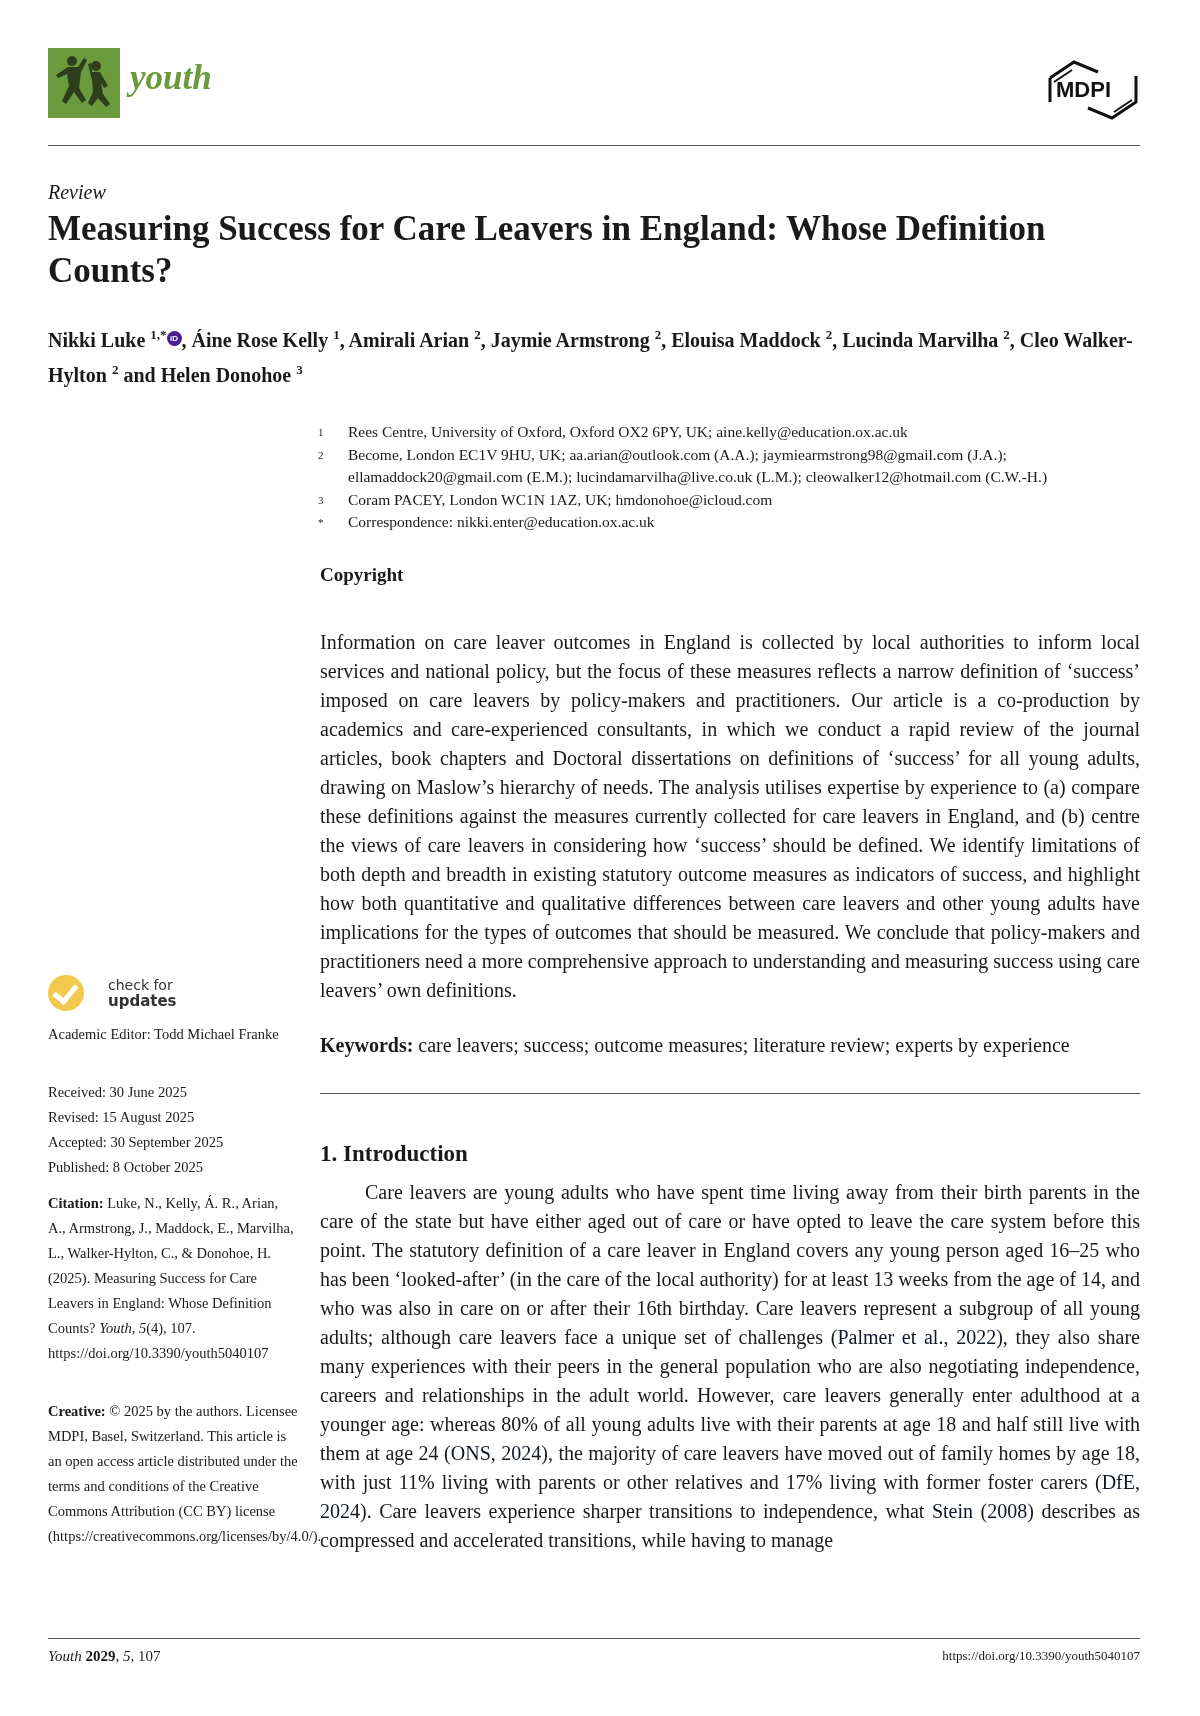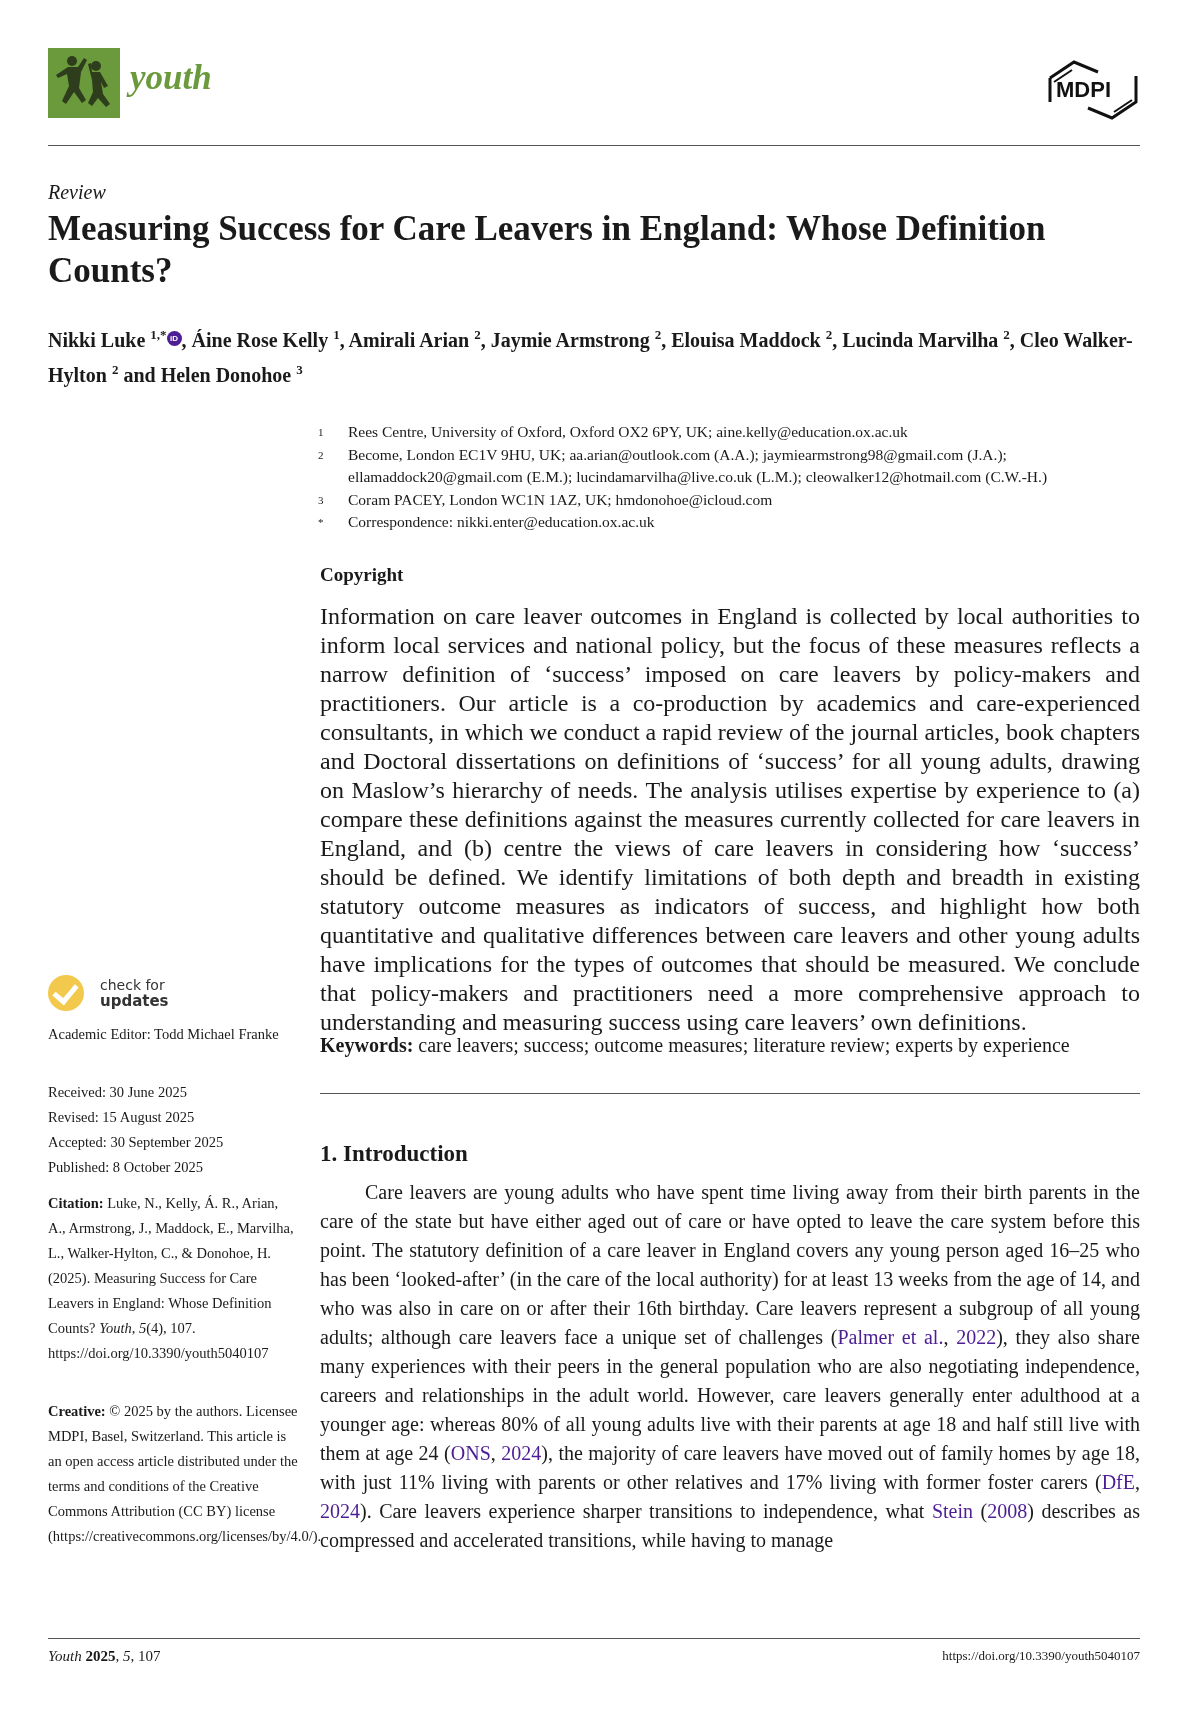"Information on care leaver outcomes" #abstract-body { font-size: 24px -> 20px; top: 602px -> 628px }
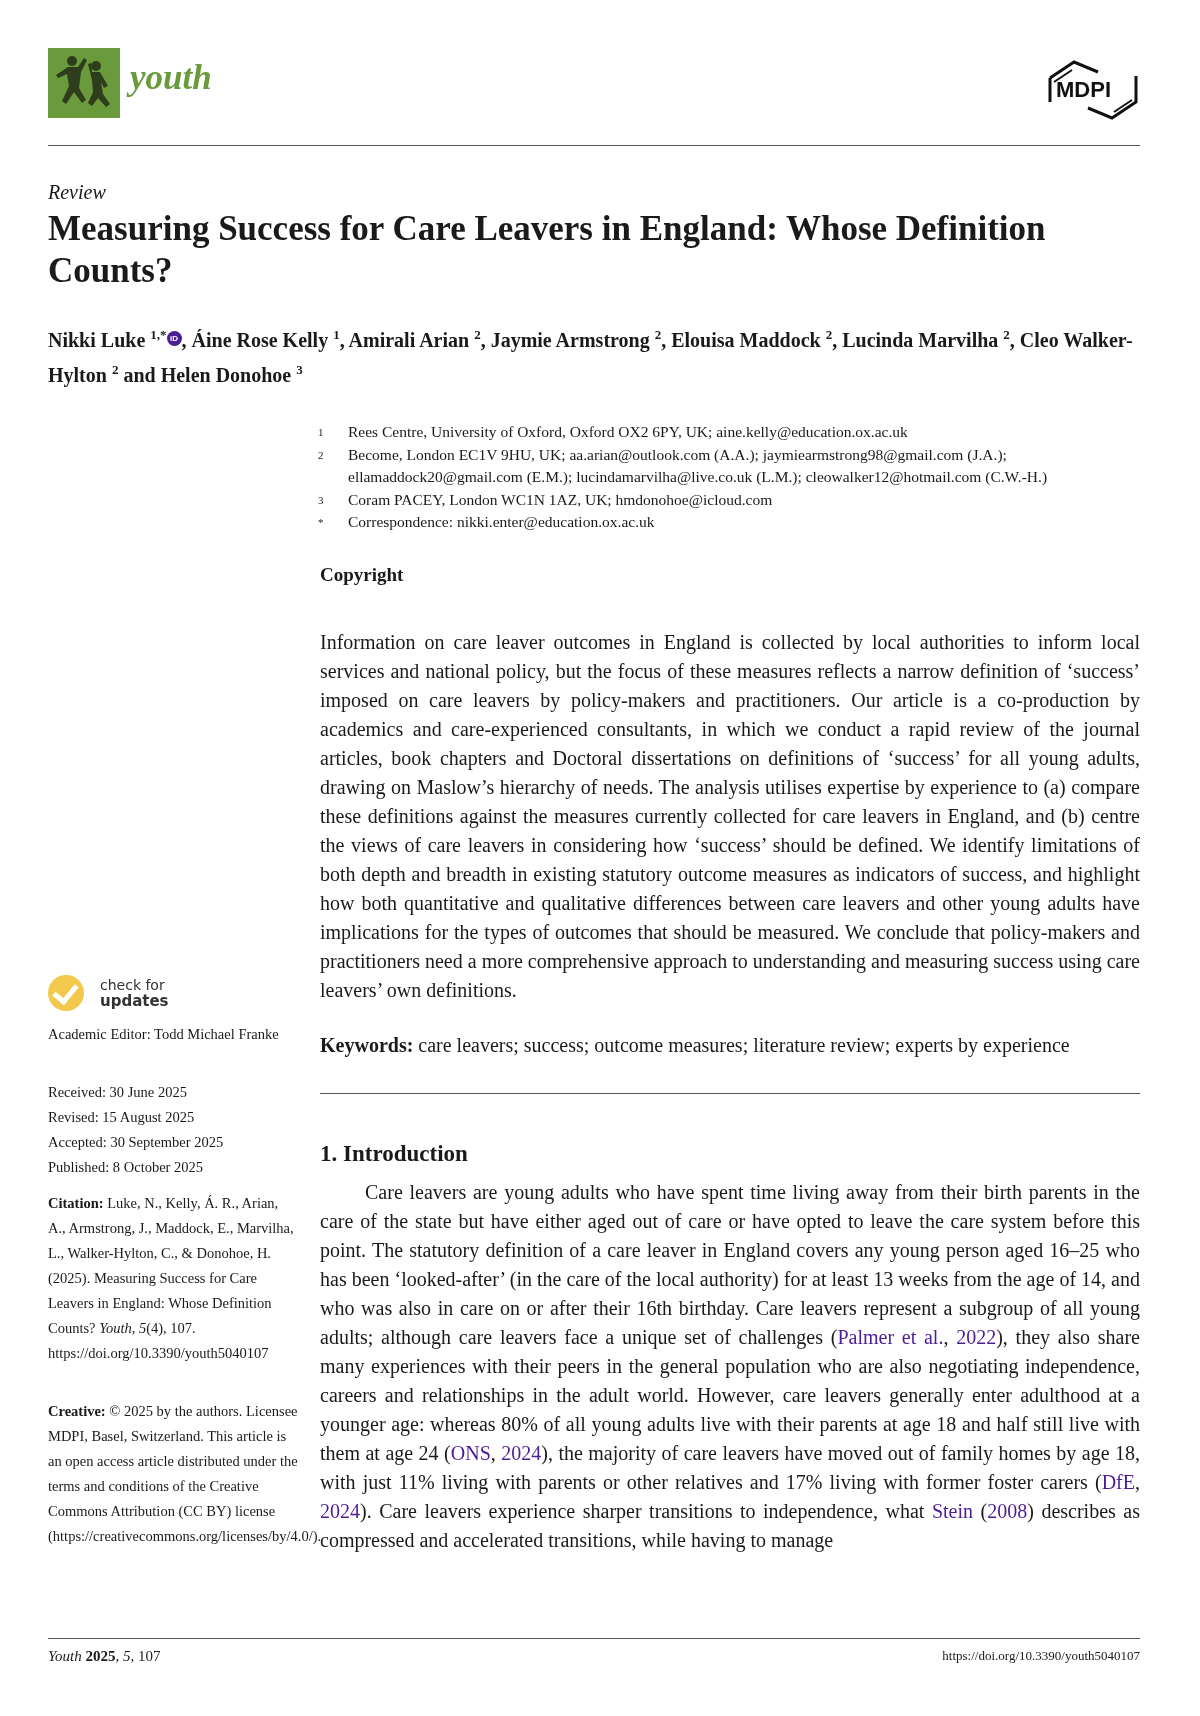"check for" .cu-text { margin-left: 16px -> 24px }
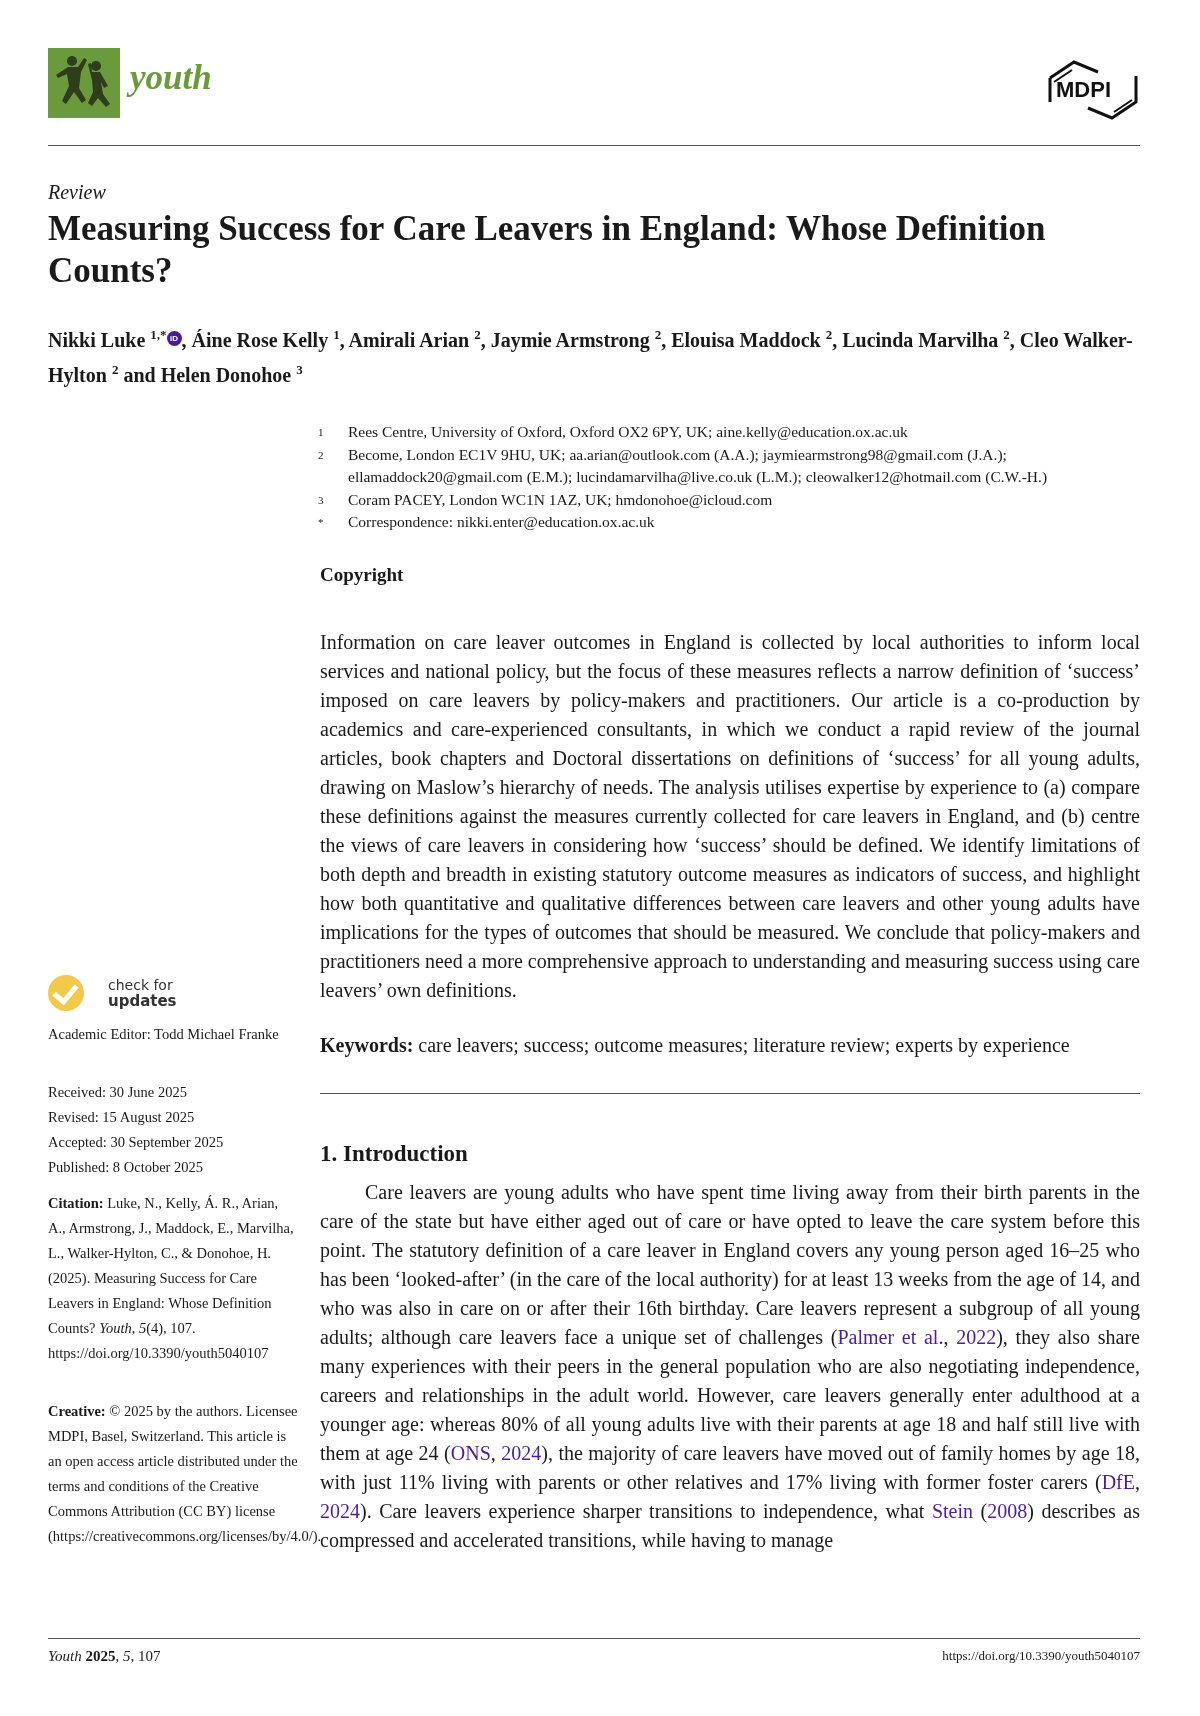"Palmer et al." .ref { color: #4c1d95 -> #0f172a }
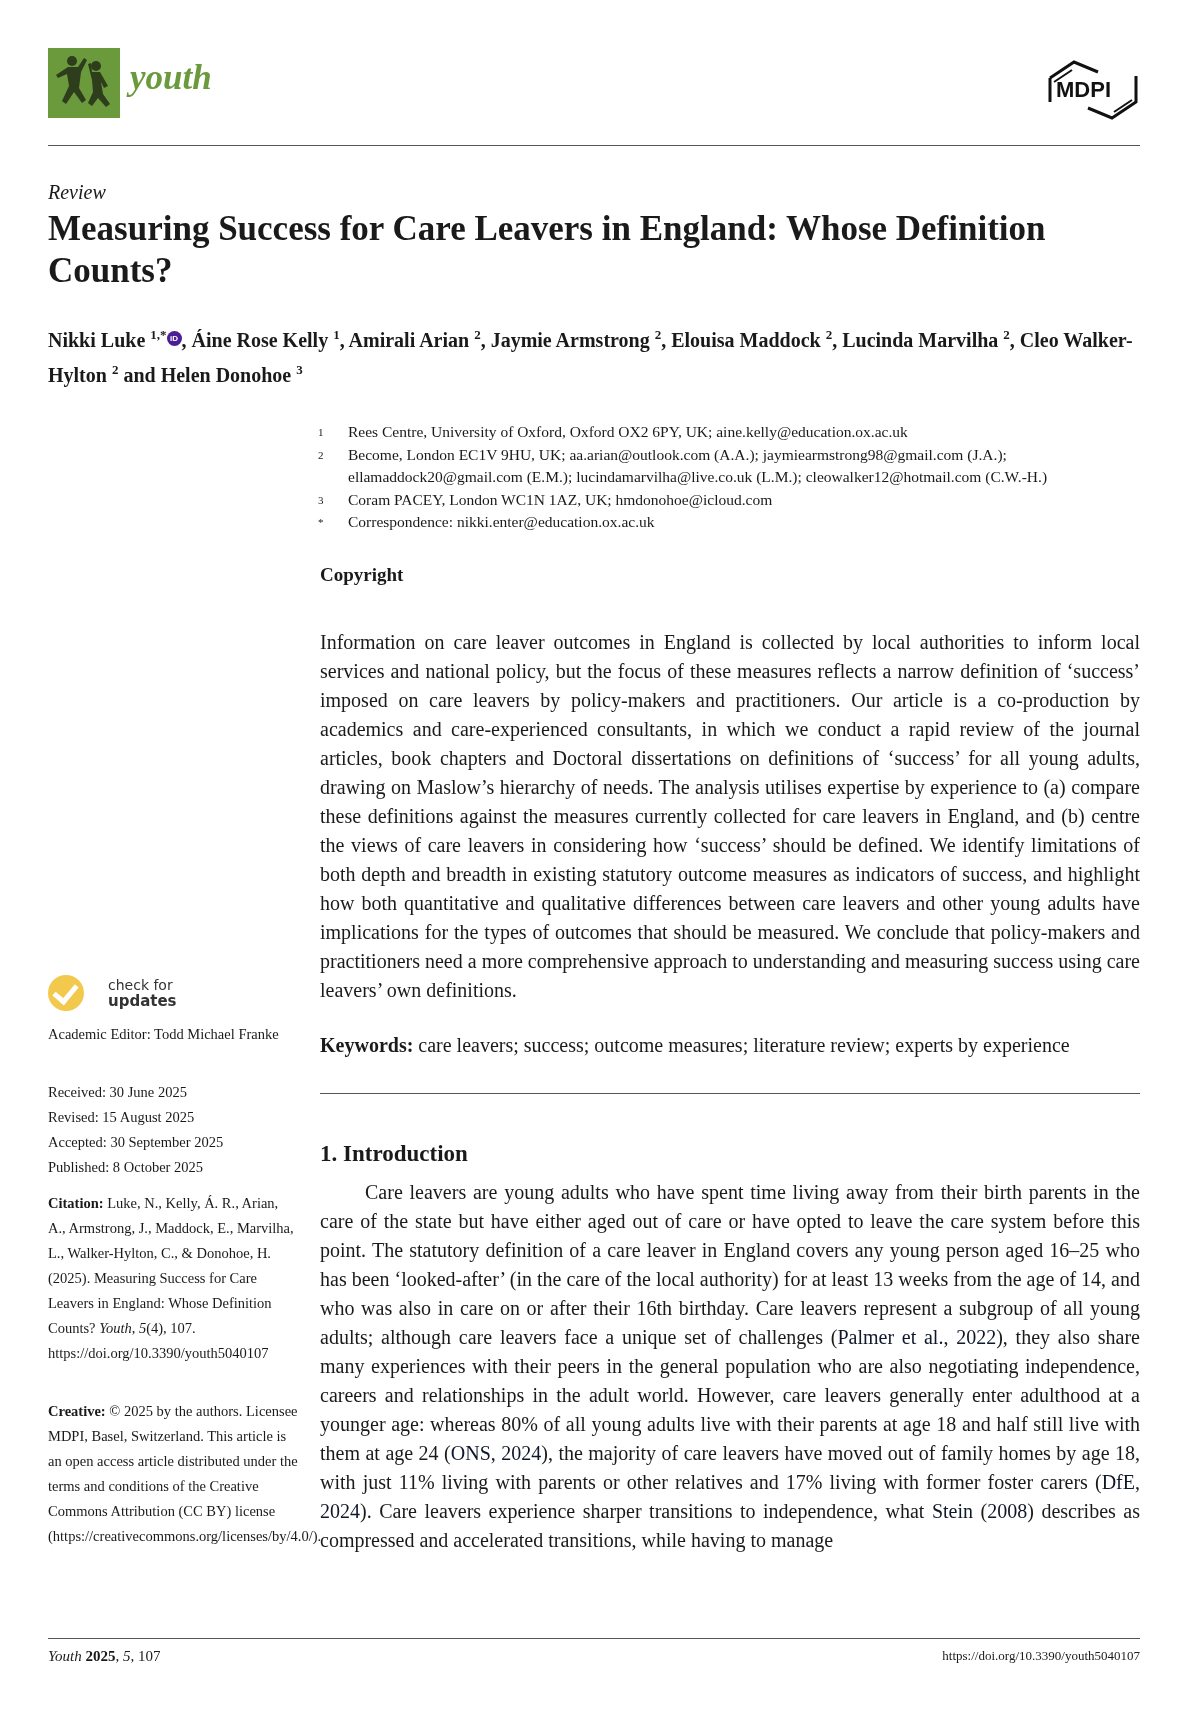"2025" b { text: 2025 -> 2029 }
